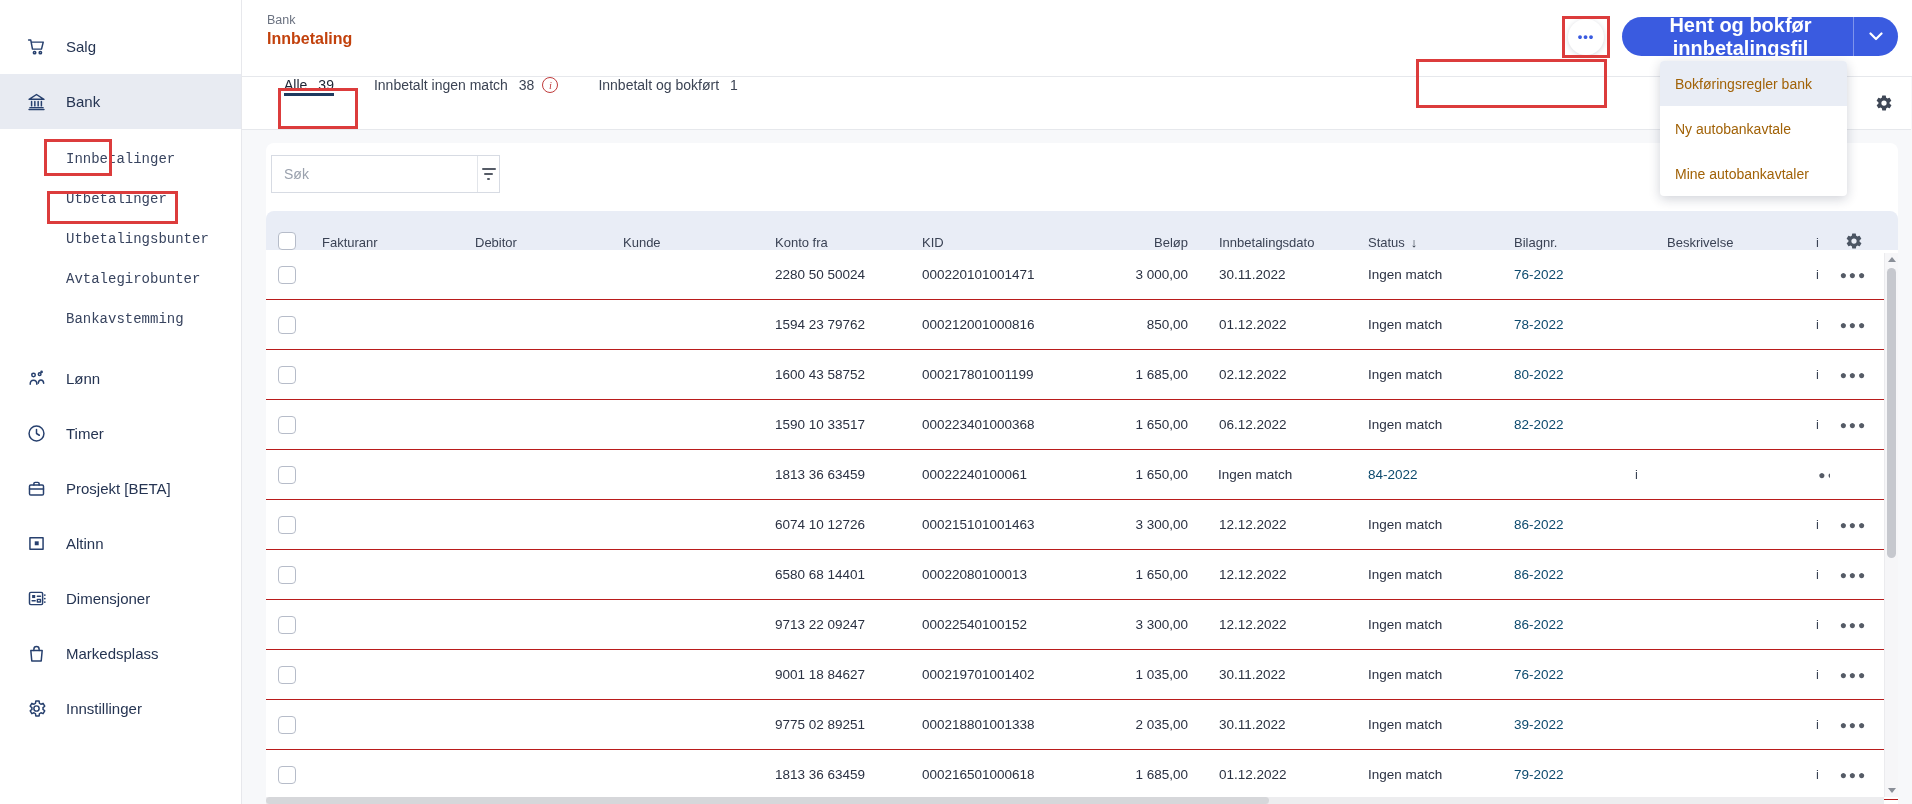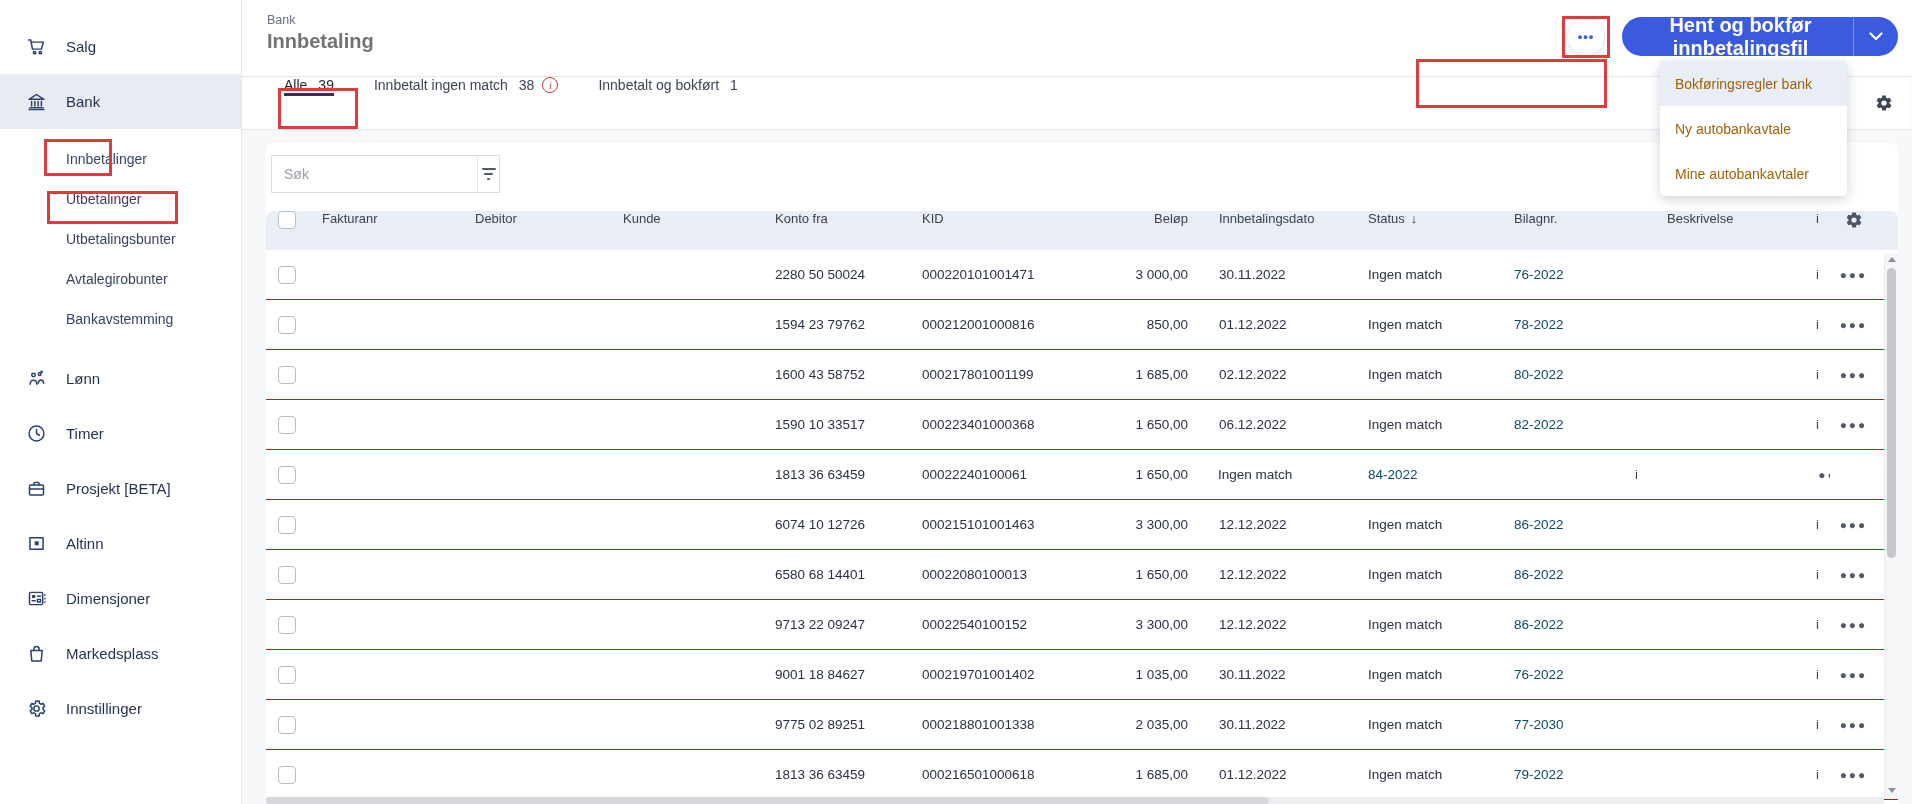"Innbetaling" .page-title { color: #737373 -> #c2410c; font-size: 20px -> 16px }
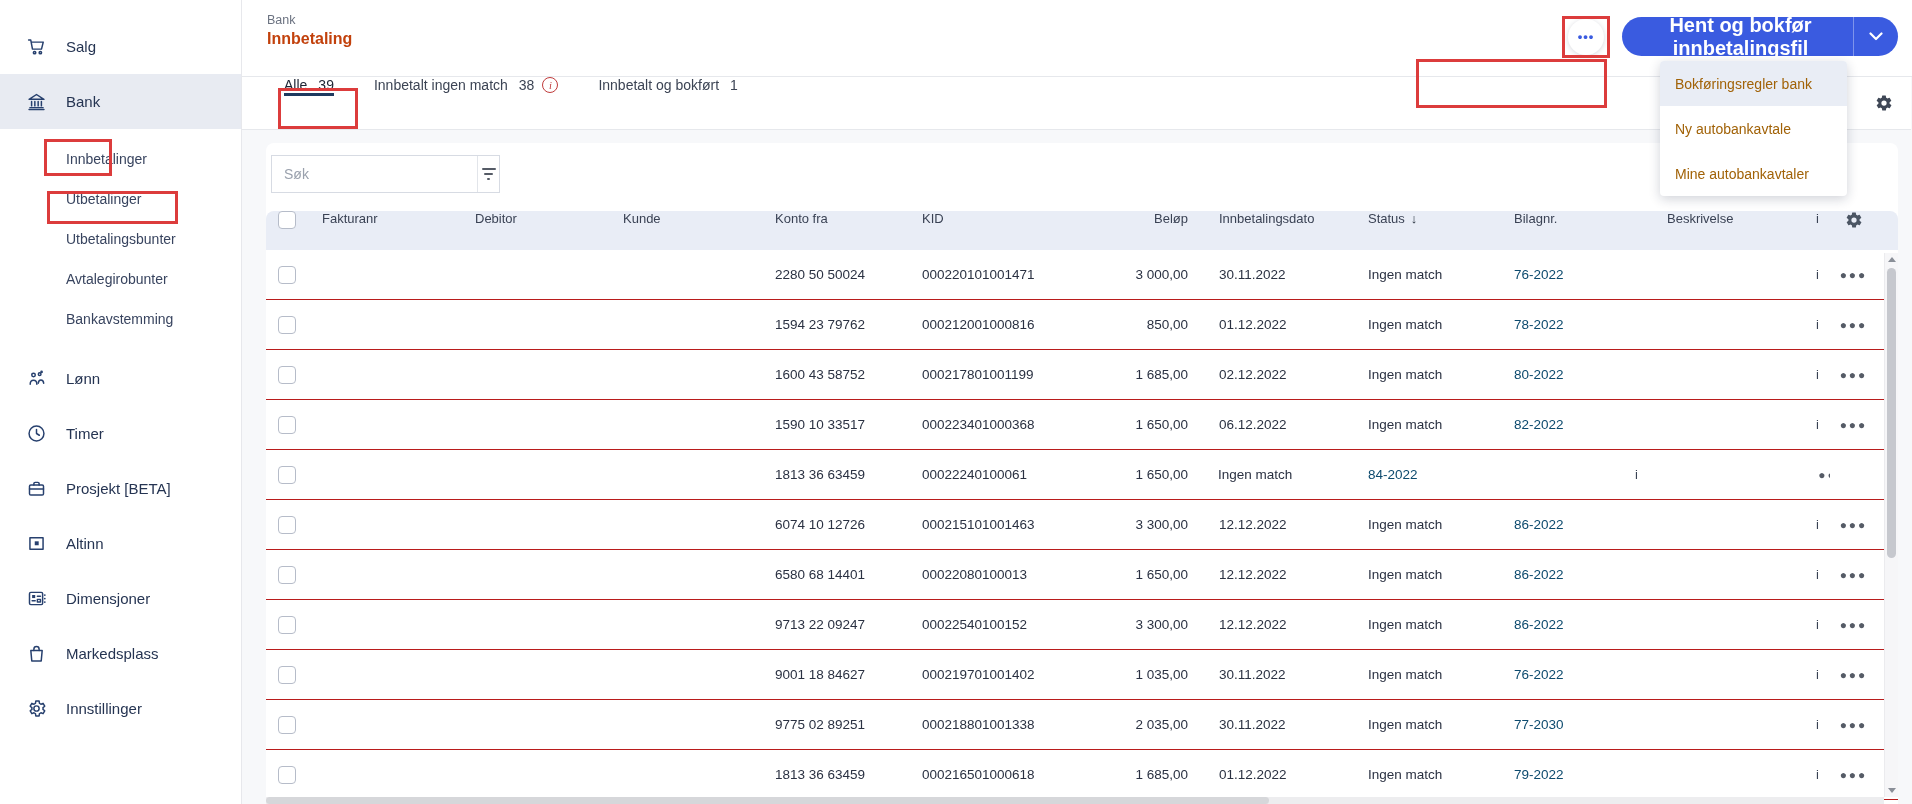"Innbetalinger" .sub-item { font-family: none -> Liberation Mono, monospace }
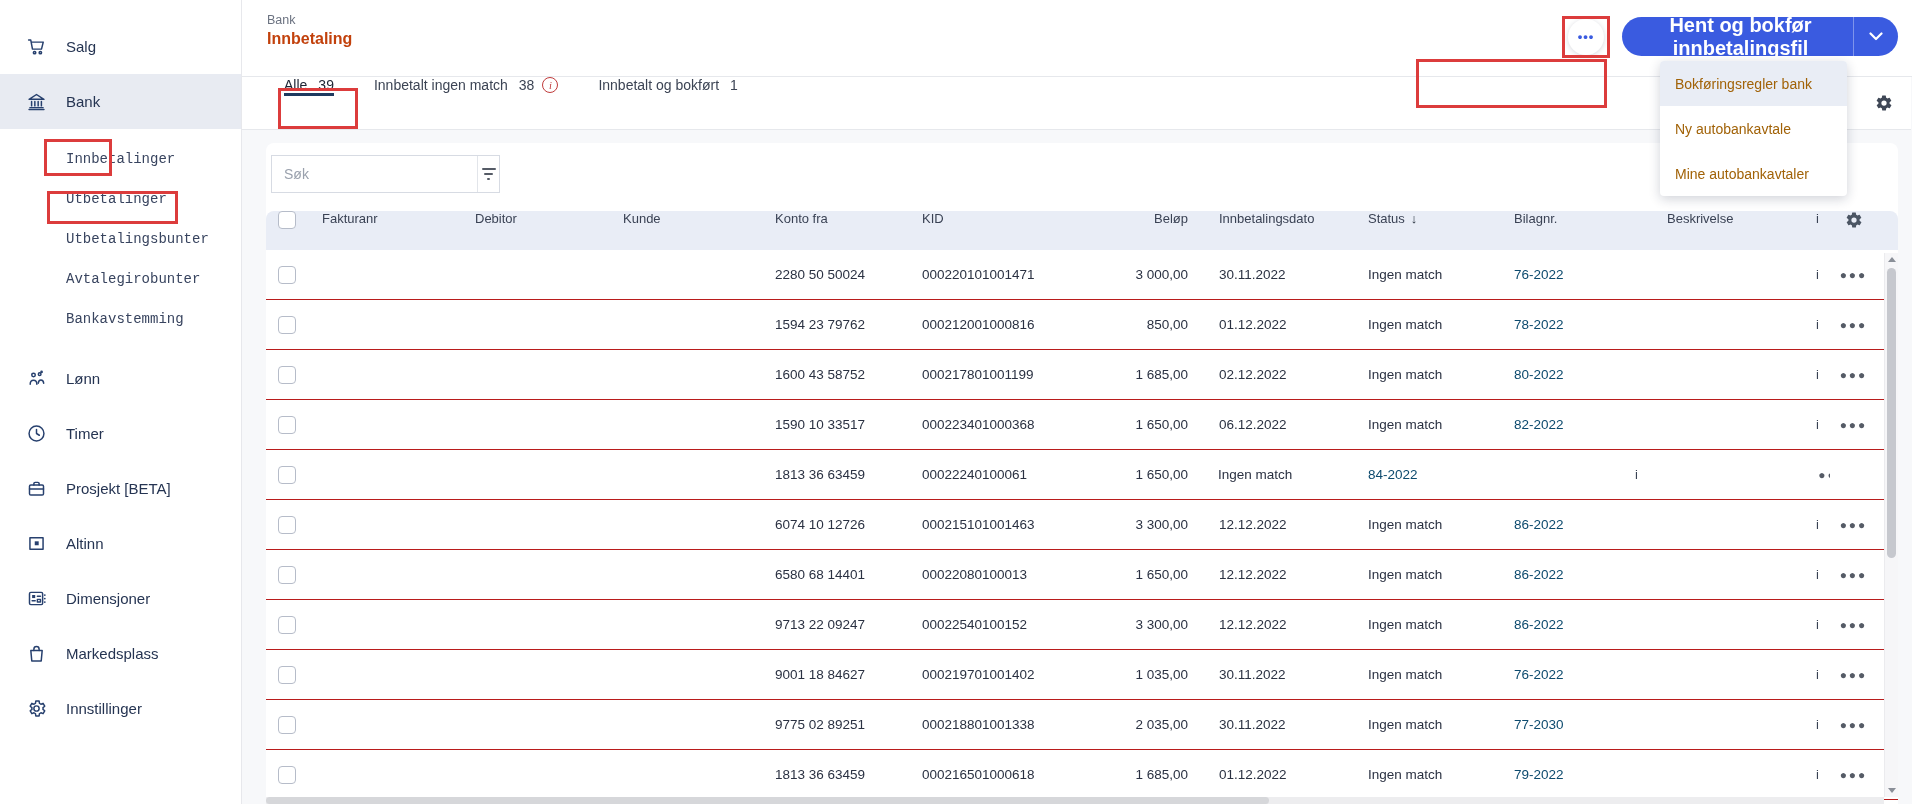"Fakturanr" .thead .hc { align-items: flex-start -> flex-end }
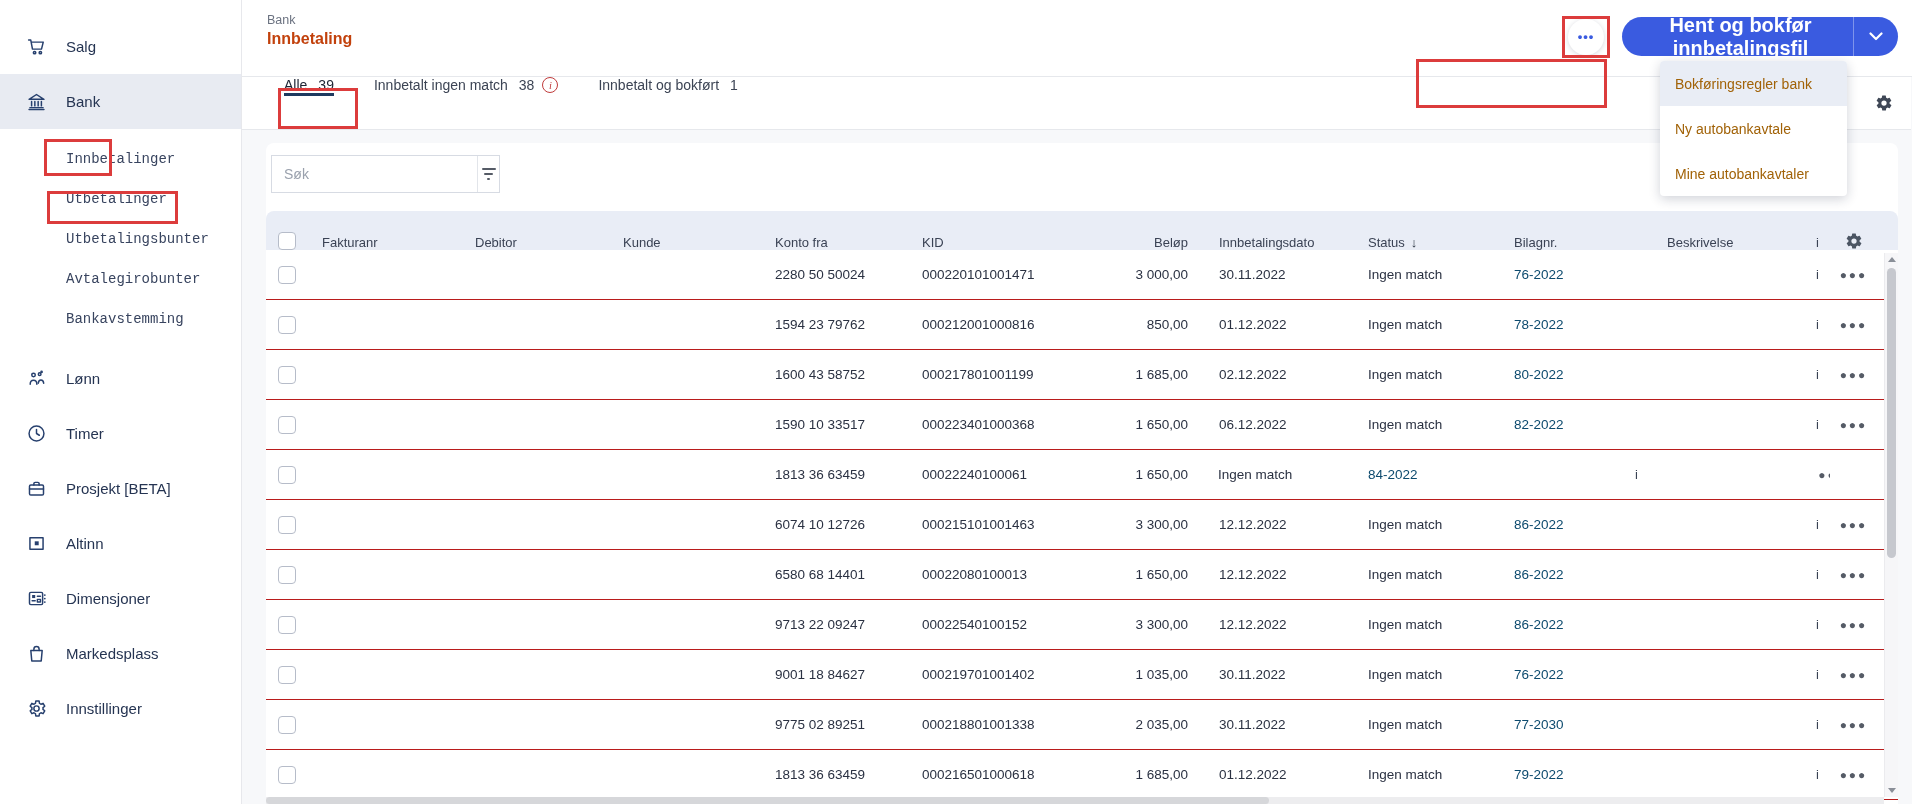"77-2030" a.link { text: 77-2030 -> 39-2022 }
